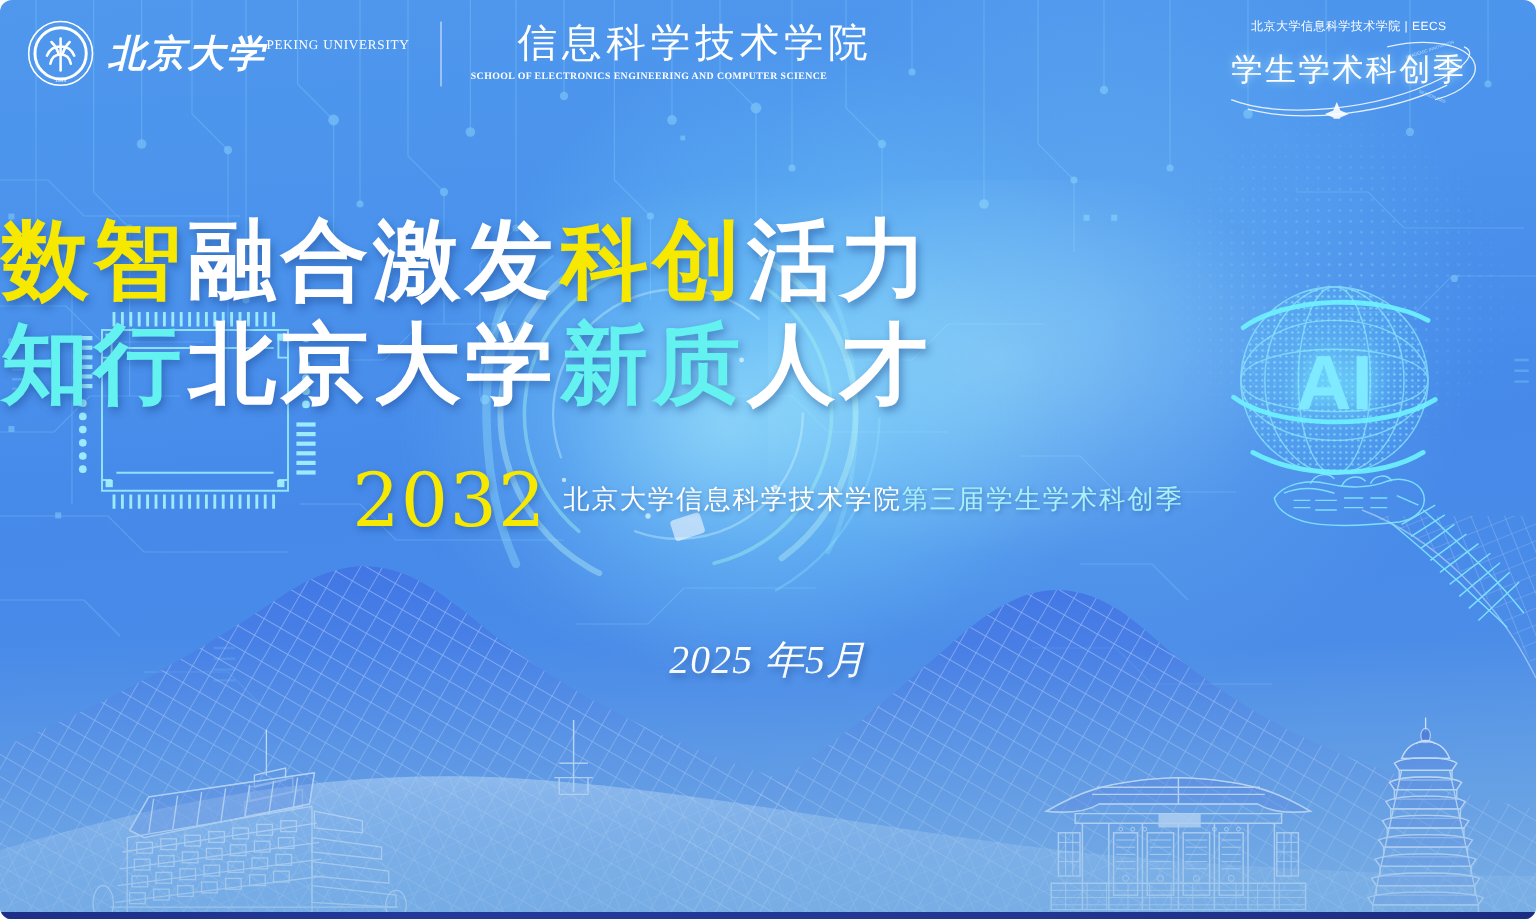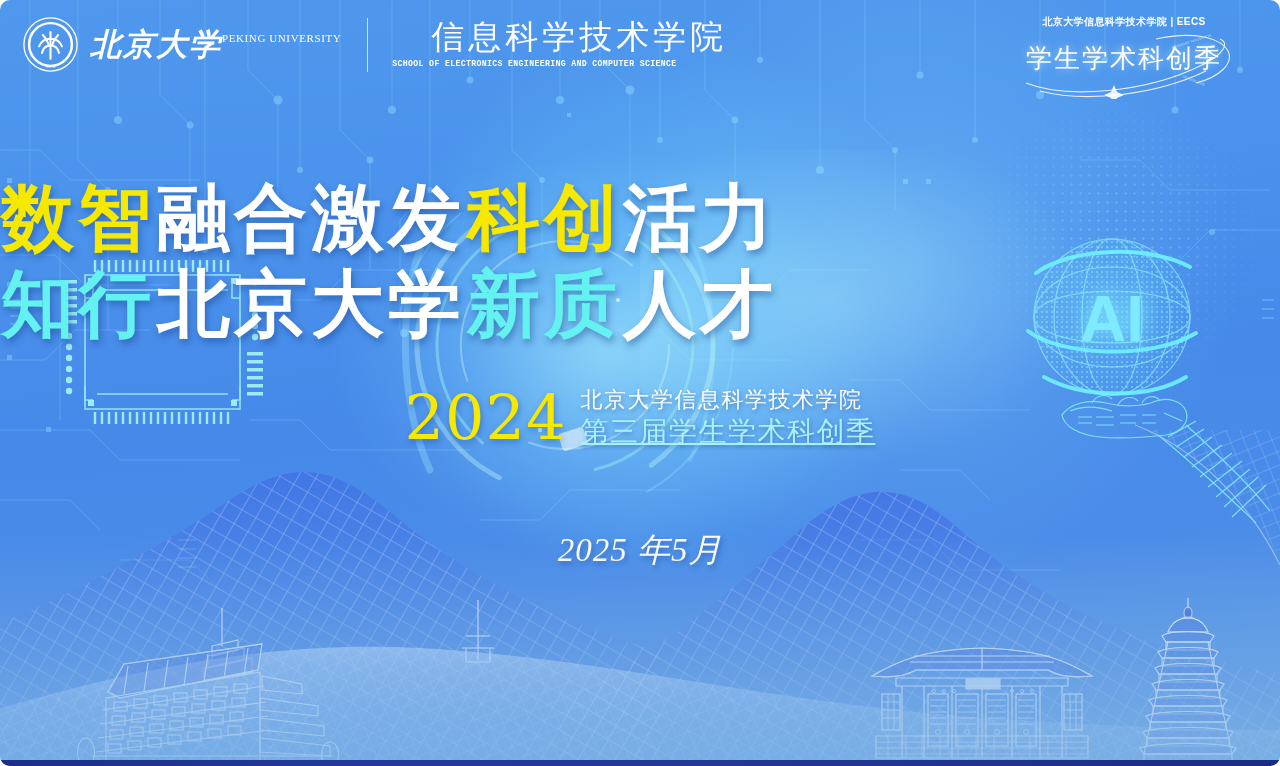"北京大学信息科学技术学院 | EECS" .season .sup { font-weight: 700 -> 400 }
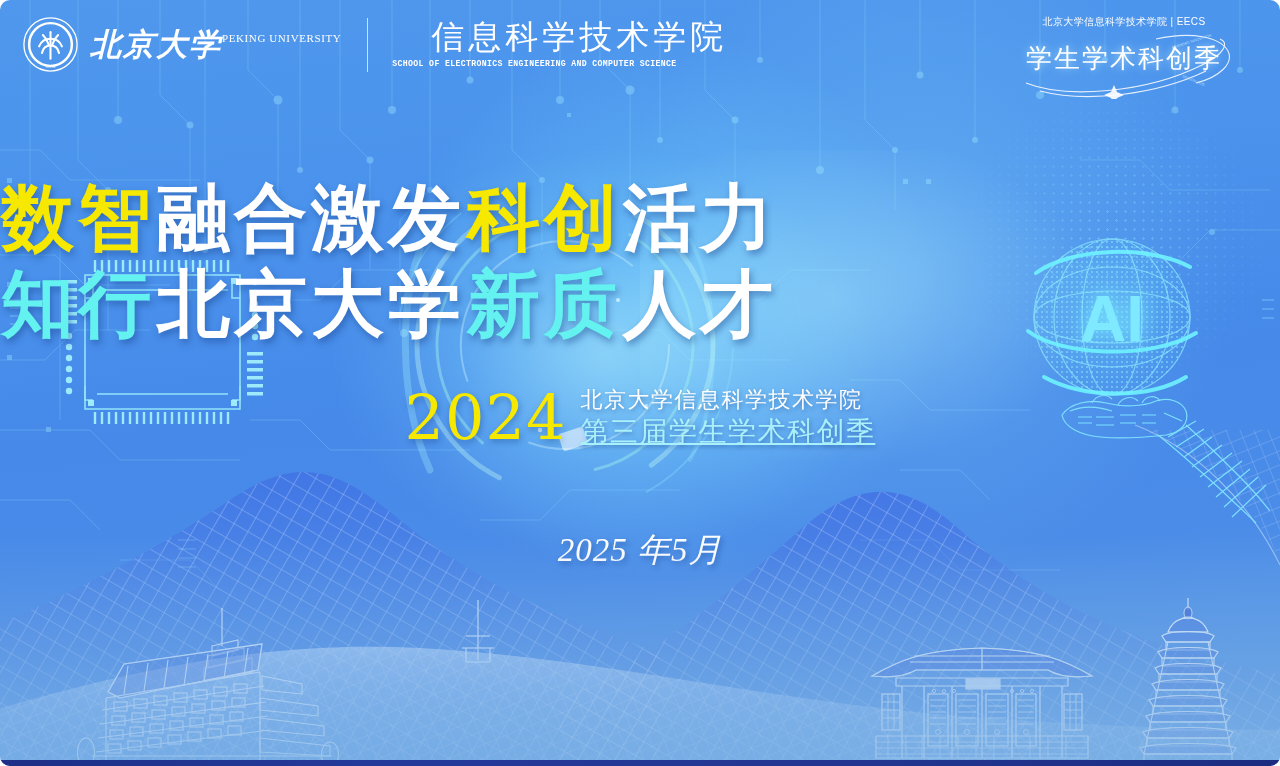"SCHOOL OF ELECTRONICS ENGINEERING AND" .eecs .en { font-family: Liberation Mono, monospace -> Liberation Serif, serif }
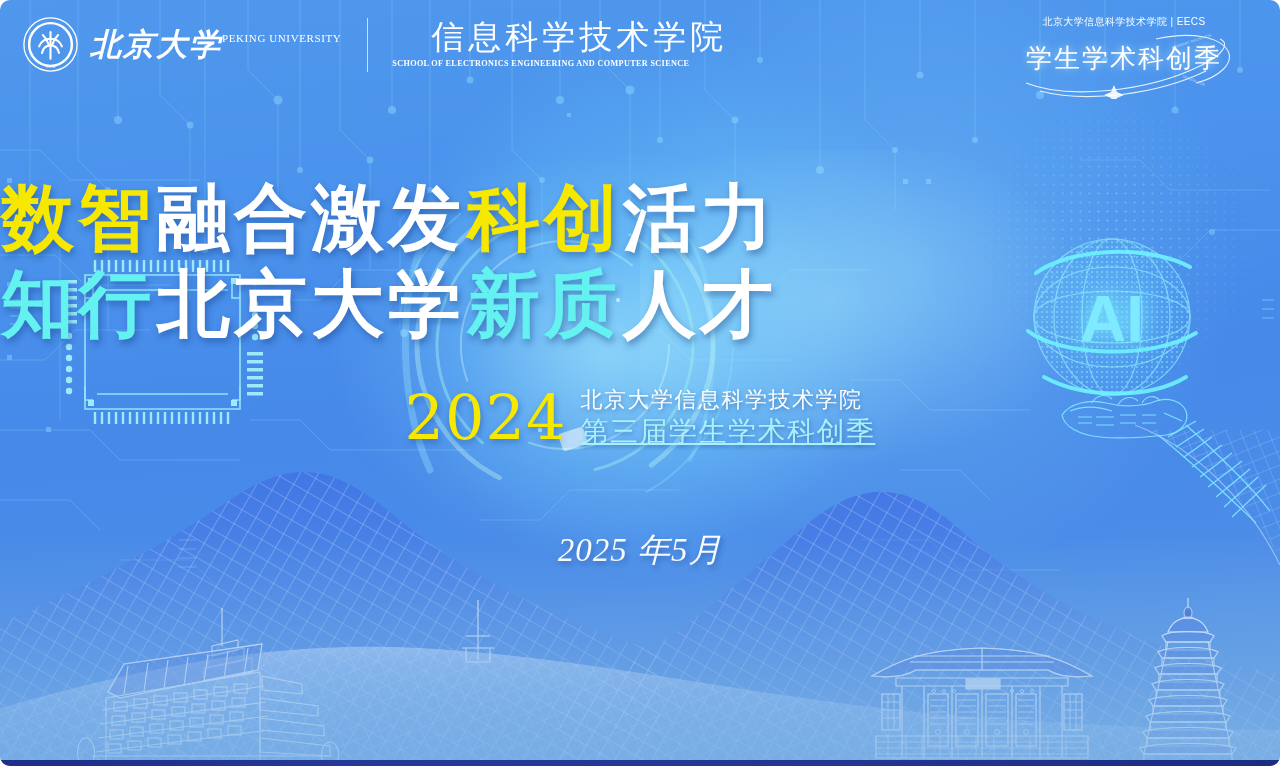"2024" div.year { text: 2024 -> 2032 }
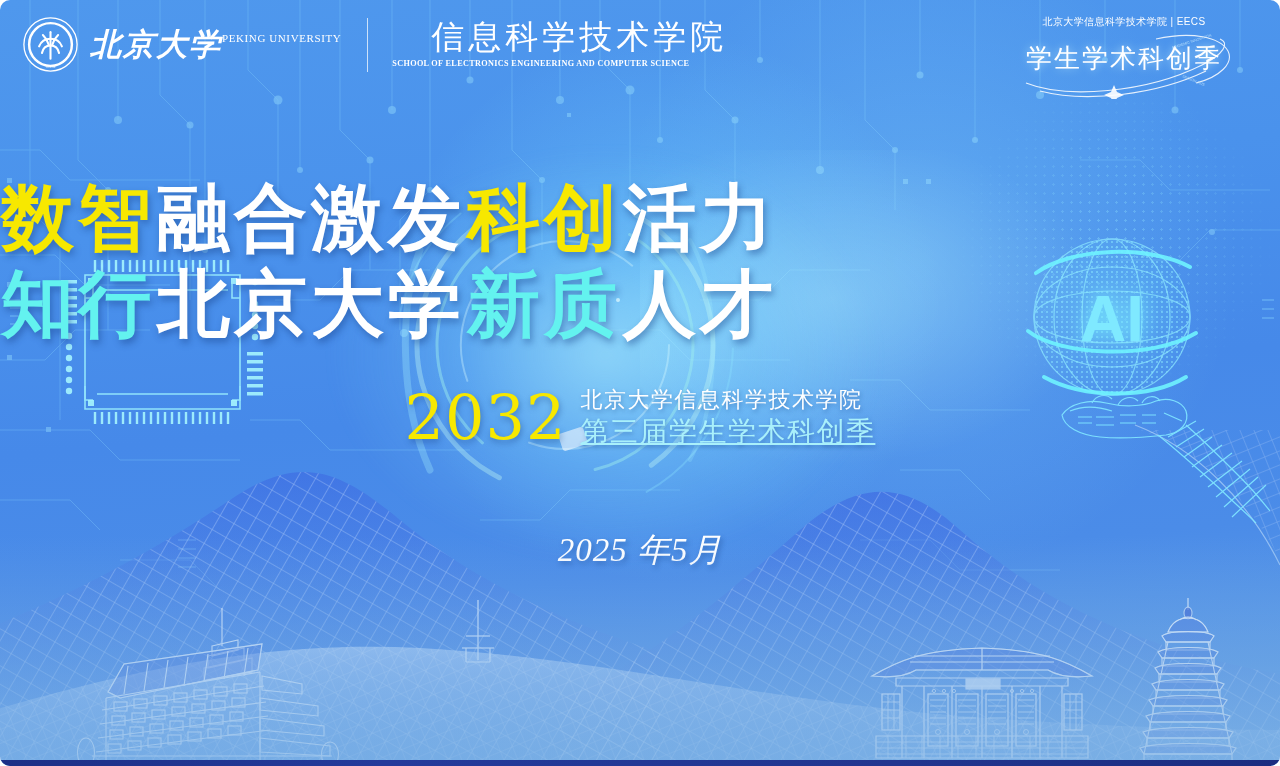"北京大学信息科学技术学院" .subtexts { flex-direction: column -> row }
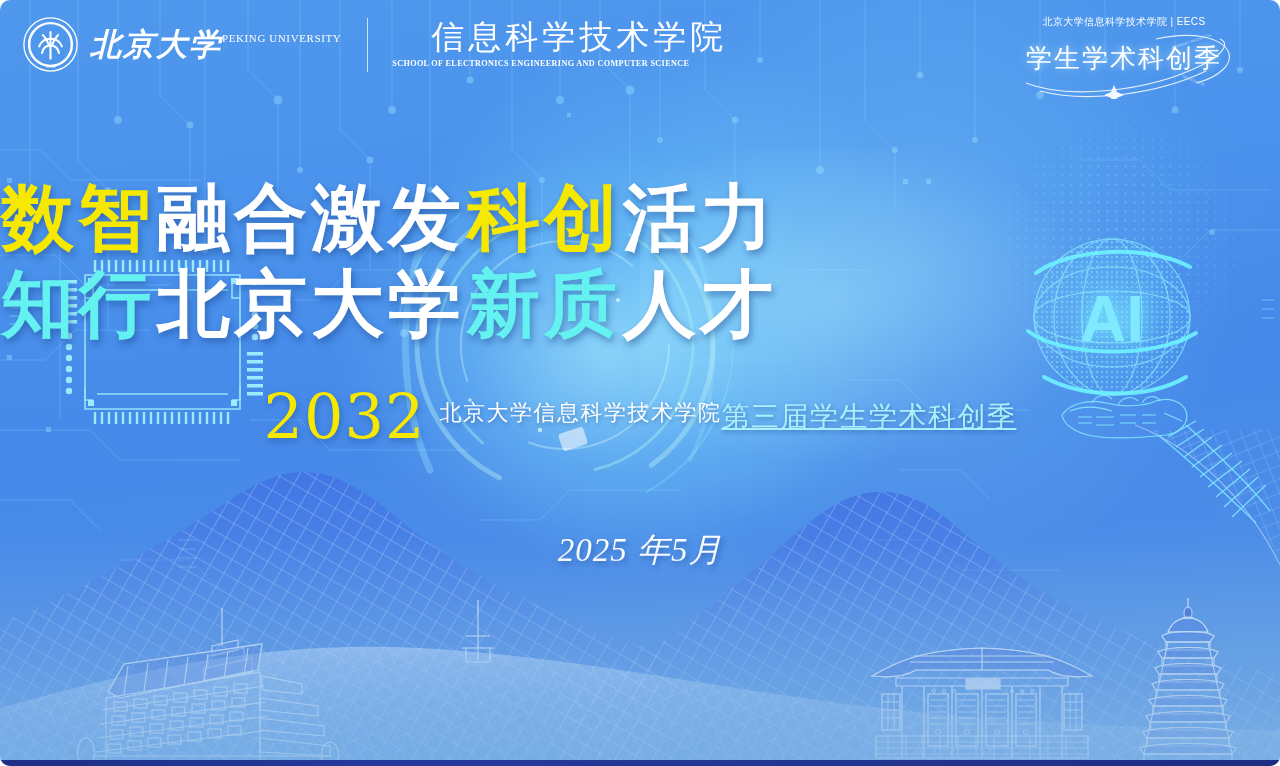"第三届学生学术科创季" .sub2 { font-size: 28px -> 22px; text-decoration: underline -> none }
